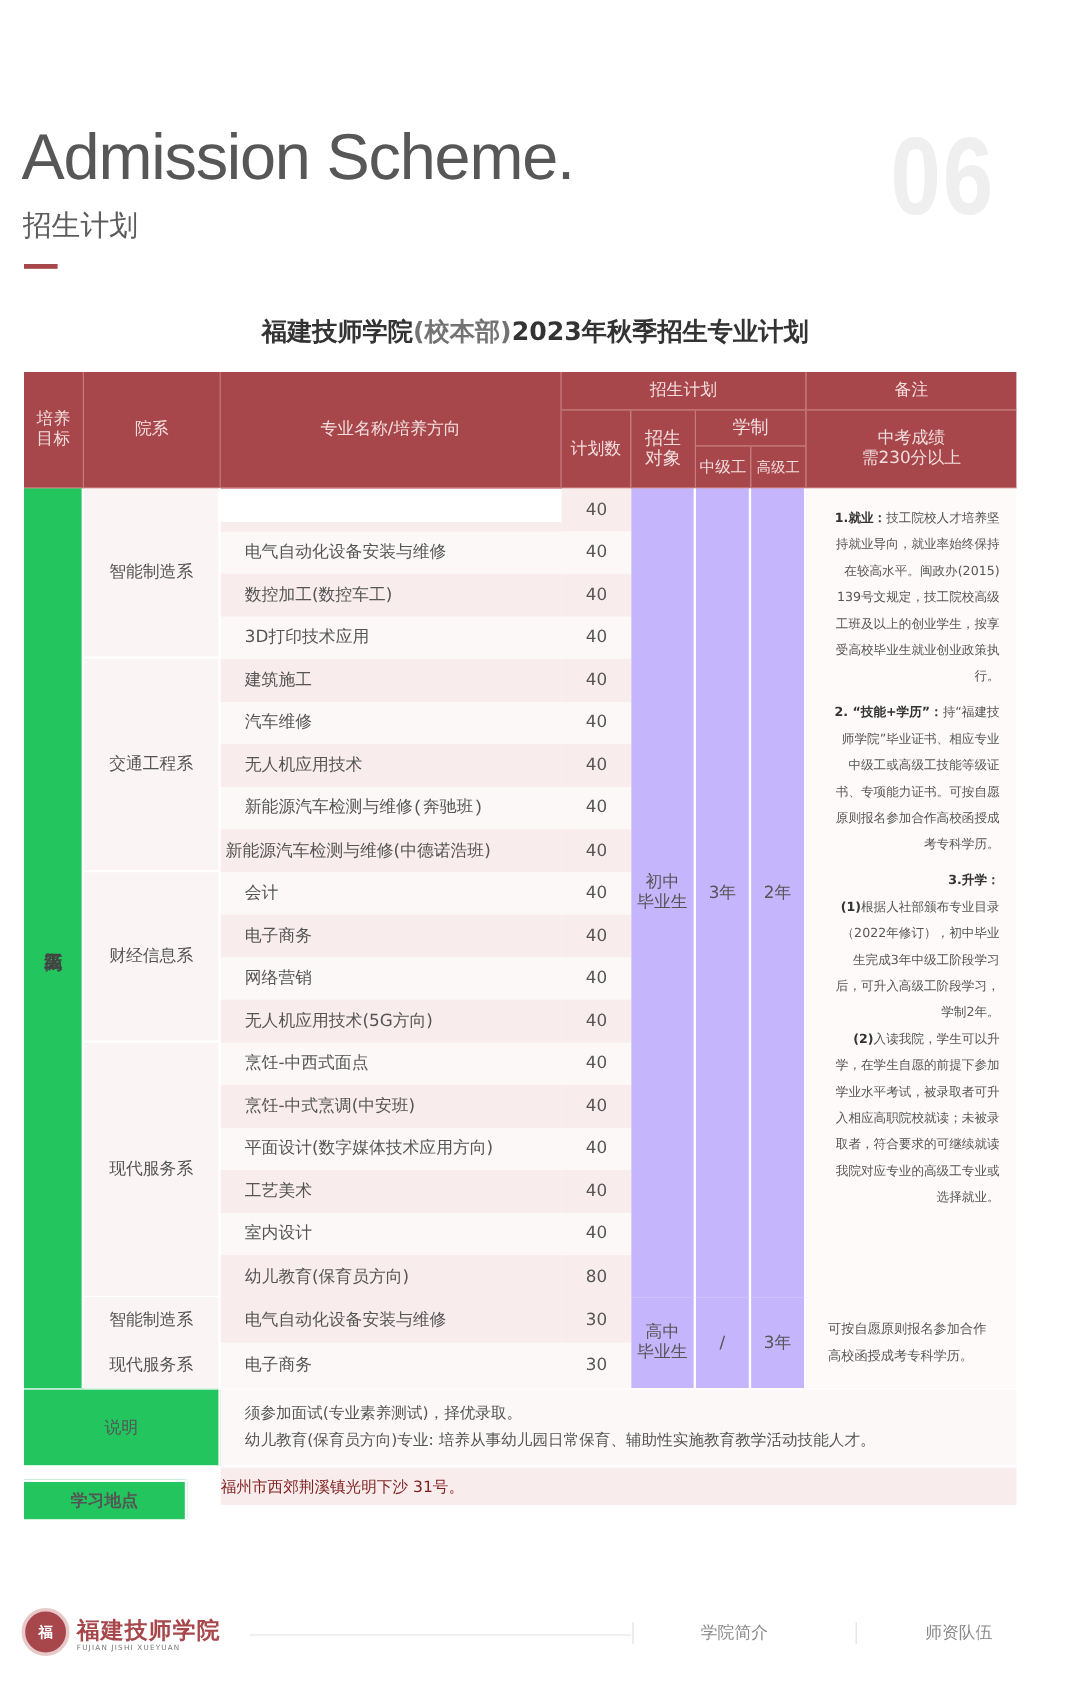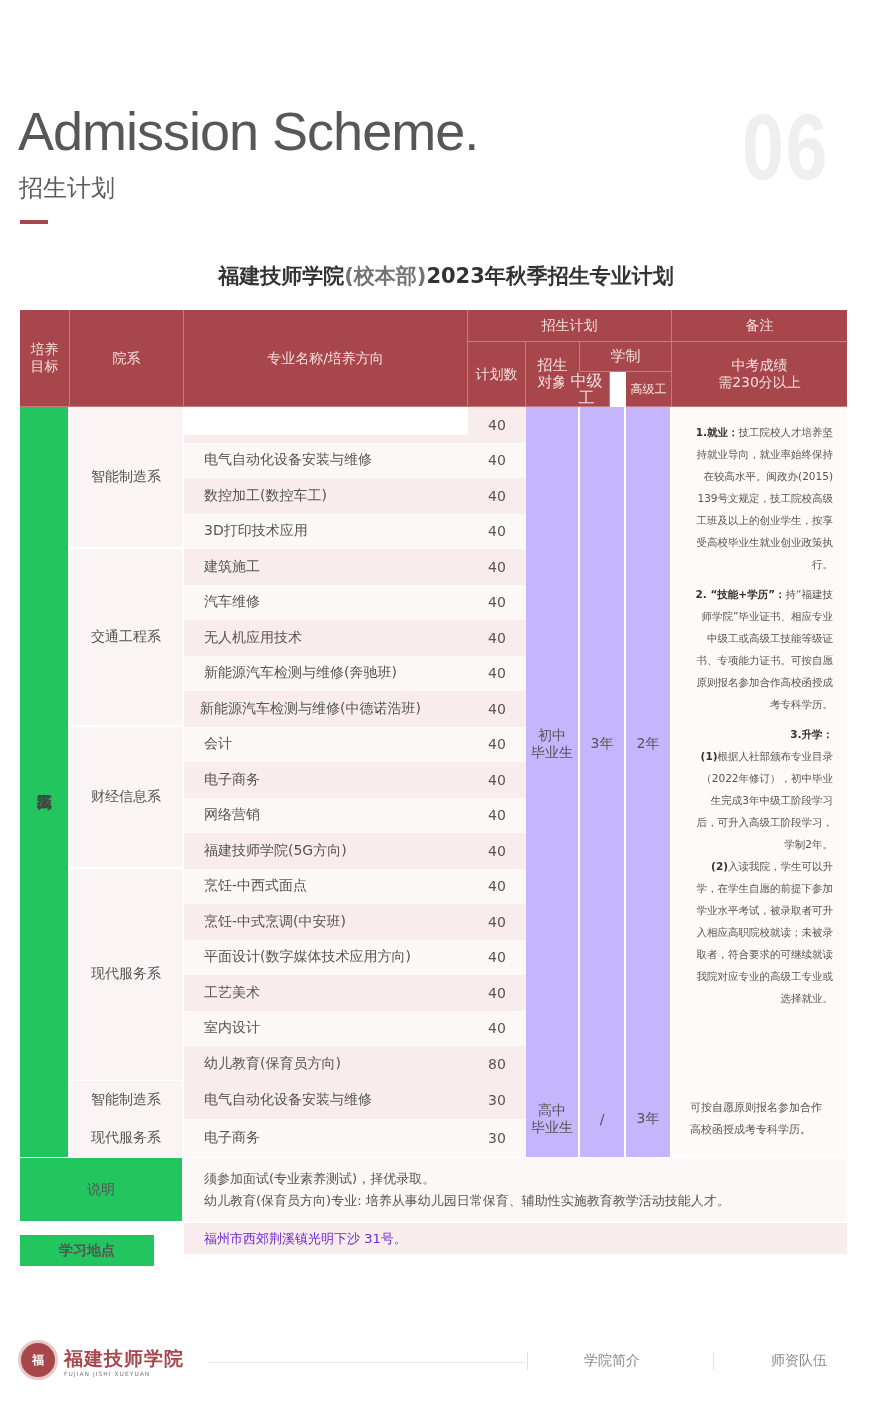"中级工" div.cell { font-size: 16px -> 13px; left: 544px -> 560px }
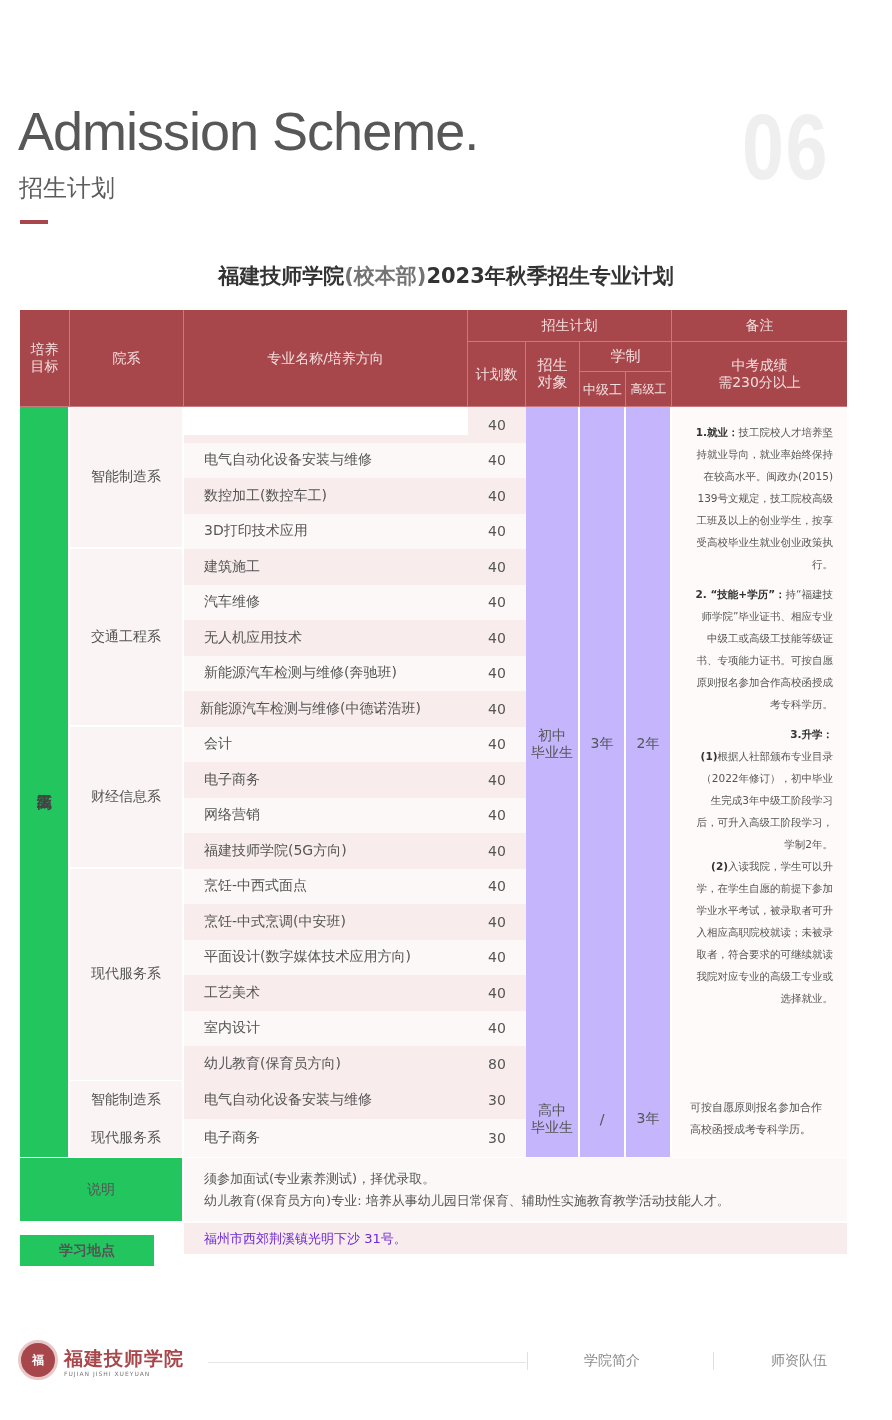"新能源汽车检测与维修(奔驰班)" div.cell { font-family: none -> Liberation Mono, monospace }
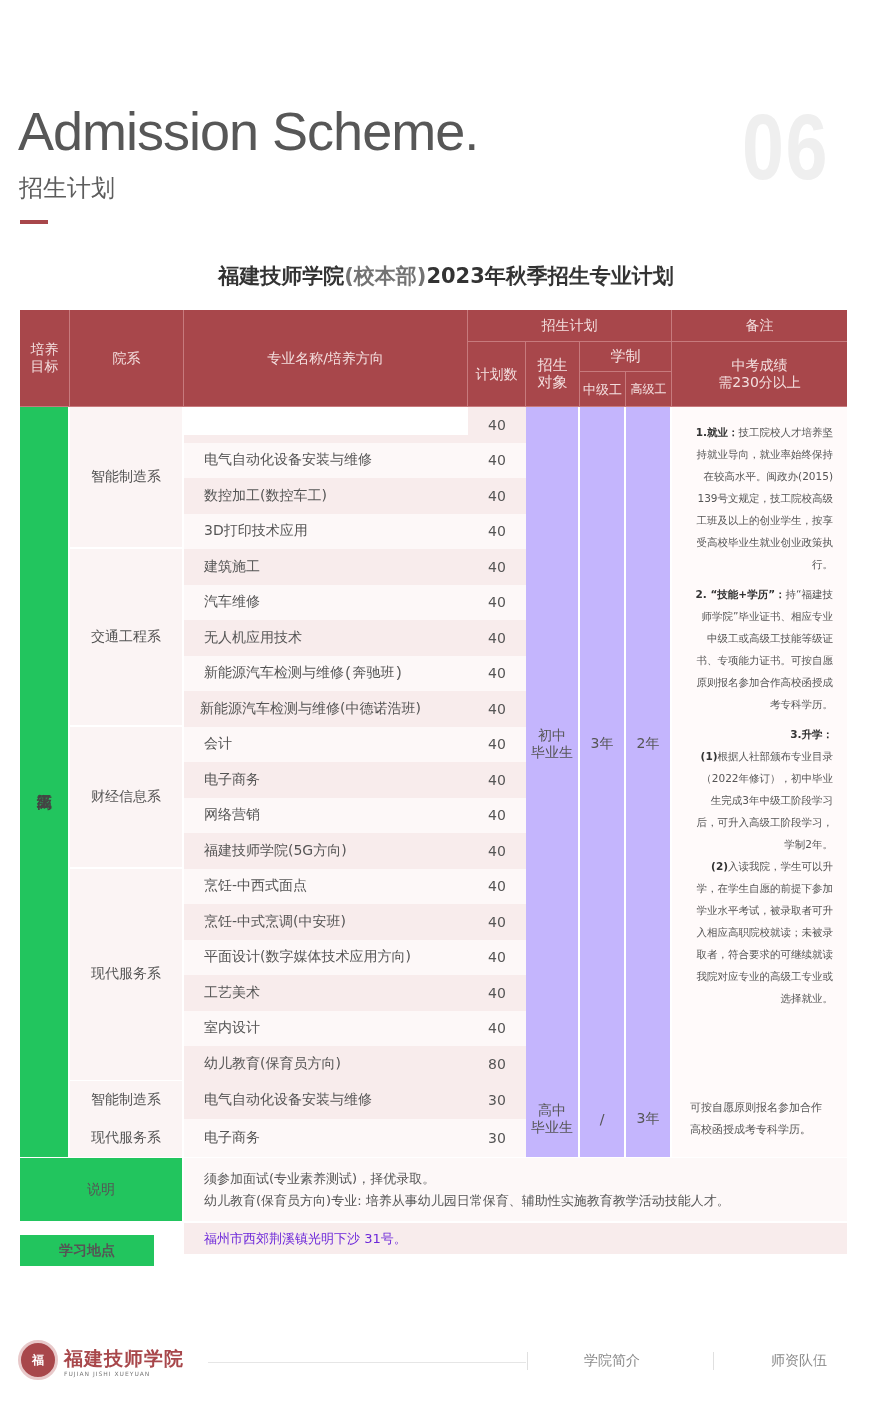"新能源汽车检测与维修(中德诺浩班)" div.cell { padding-left: 16px -> 4px }
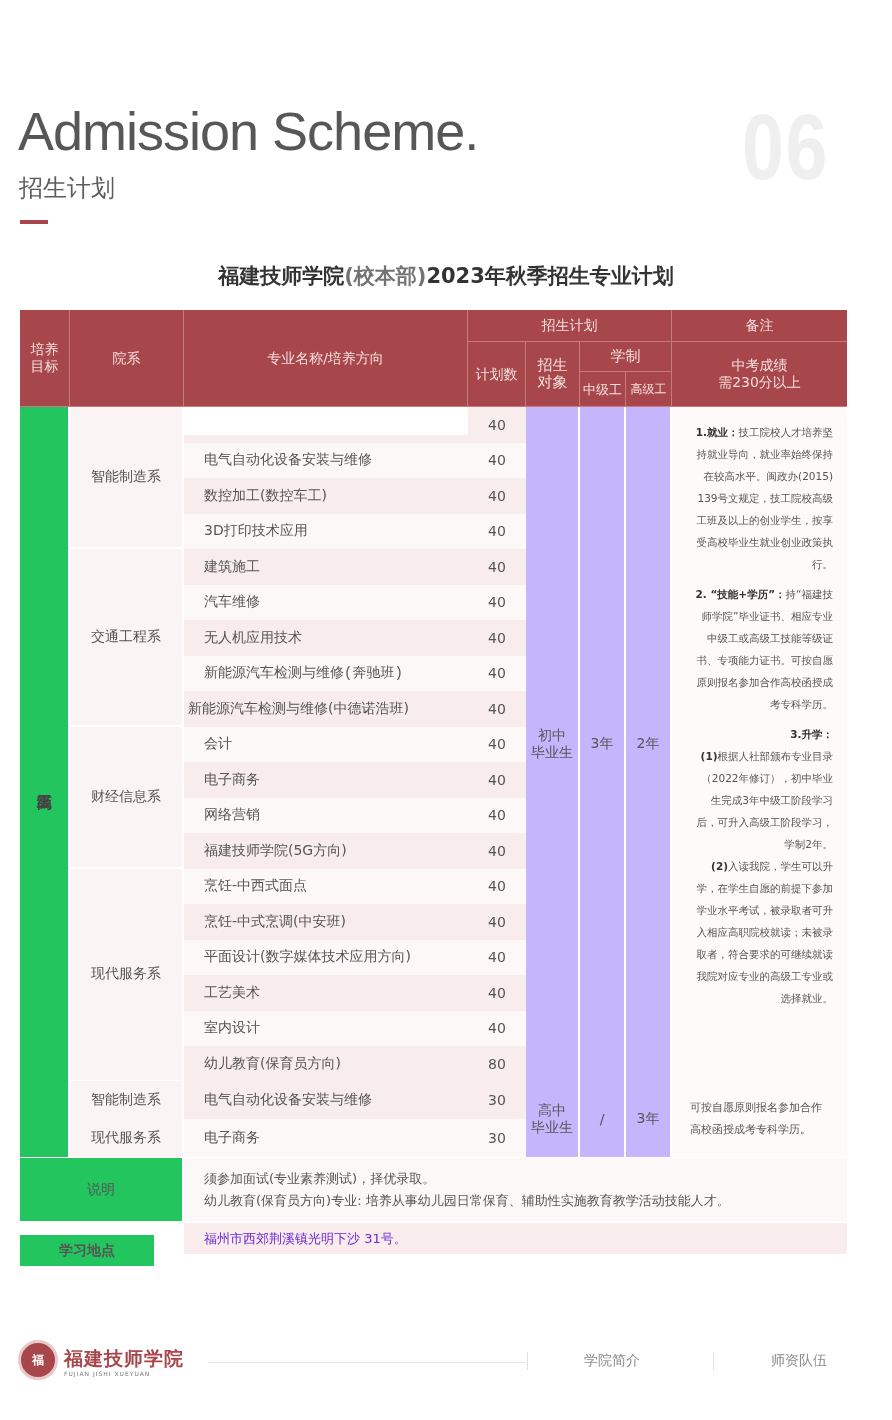"福建技师学院(5G方向)" div.cell { text: 福建技师学院 -> 无人机应用技术 }
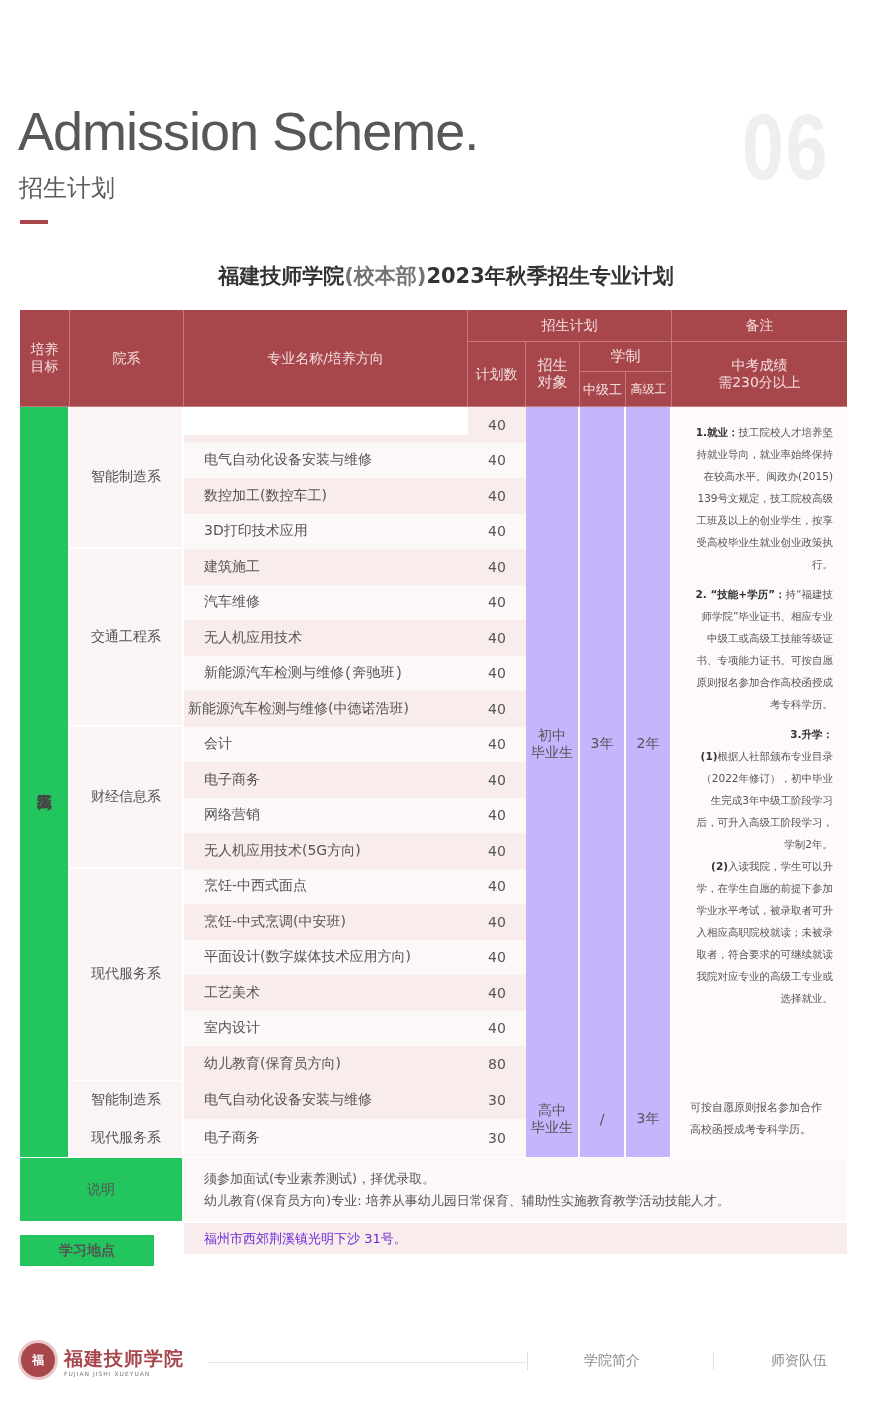"福州市西郊荆溪镇光明下沙 31号。" div.cell { color: #6d28d9 -> #7f1d1d; padding-left: 20px -> none }
